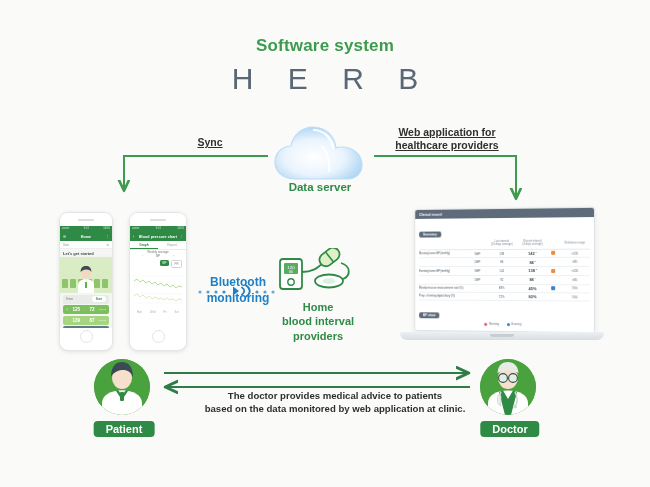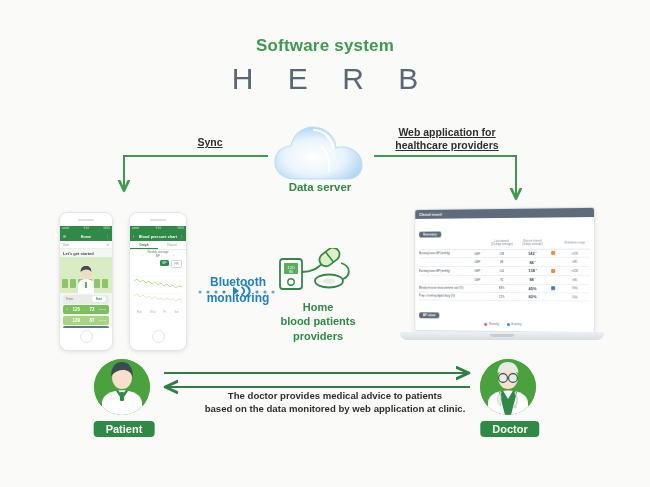"blood patients" div { text: patients -> interval }
